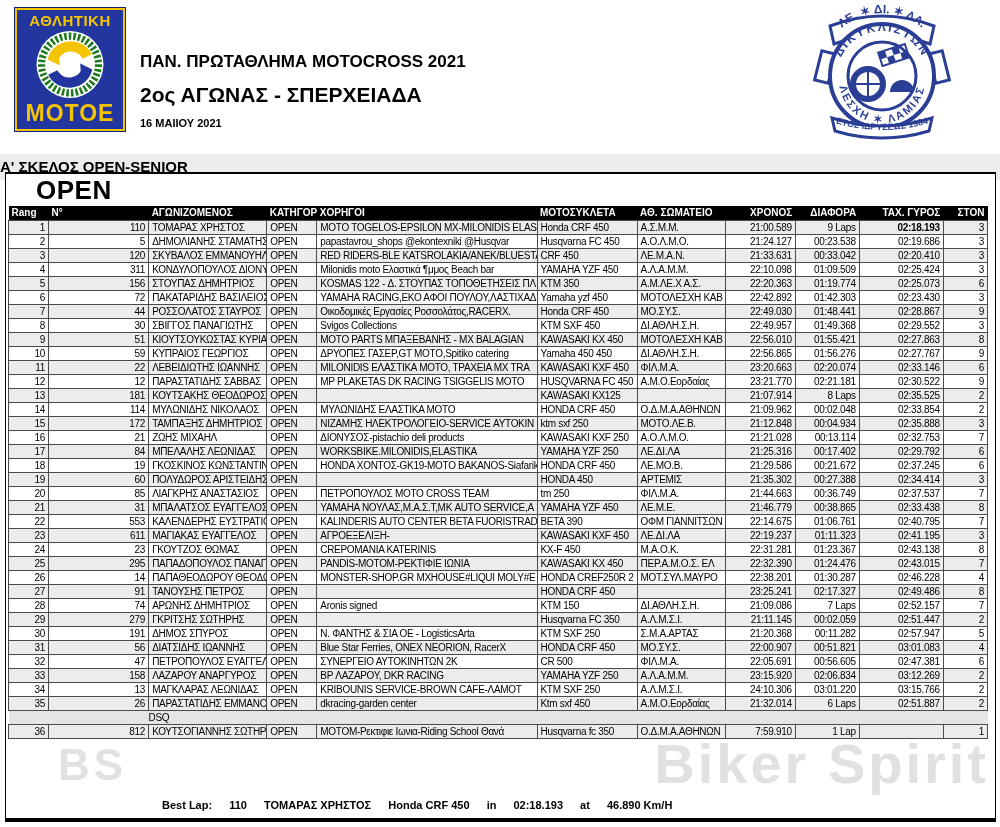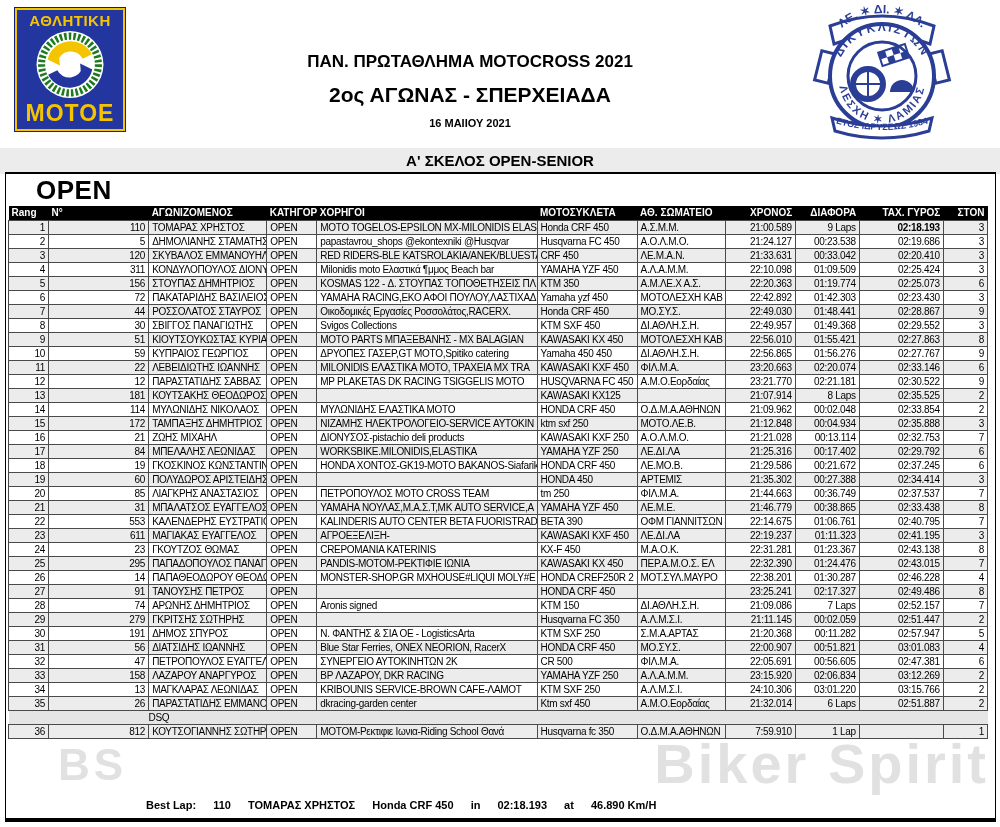"ΠΑΝ. ΠΡΩΤΑΘΛΗΜΑ MOTOCROSS 2021" .titles { text-align: center -> none }
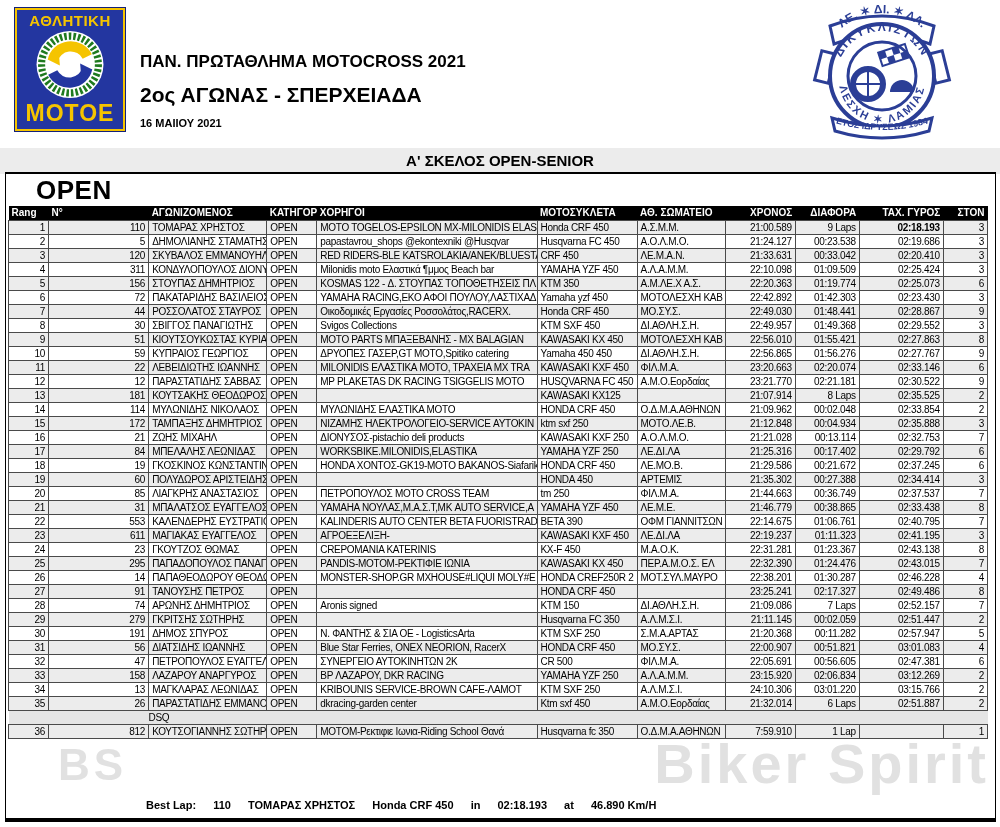"Α' ΣΚΕΛΟΣ OPEN-SENIOR" .band { margin-top: 8px -> 14px; text-align: center -> left }
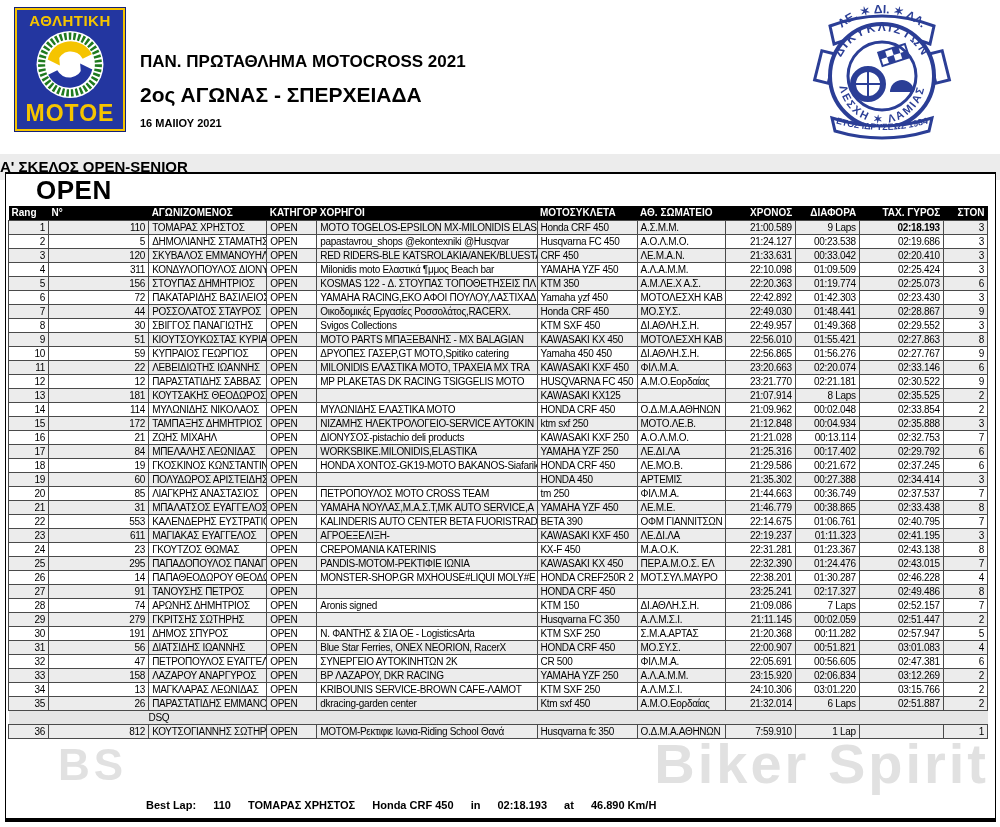"Best Lap: 110 ΤΟΜΑΡΑΣ ΧΡΗΣΤΟΣ" .bestlap { left: 140px -> 156px }
